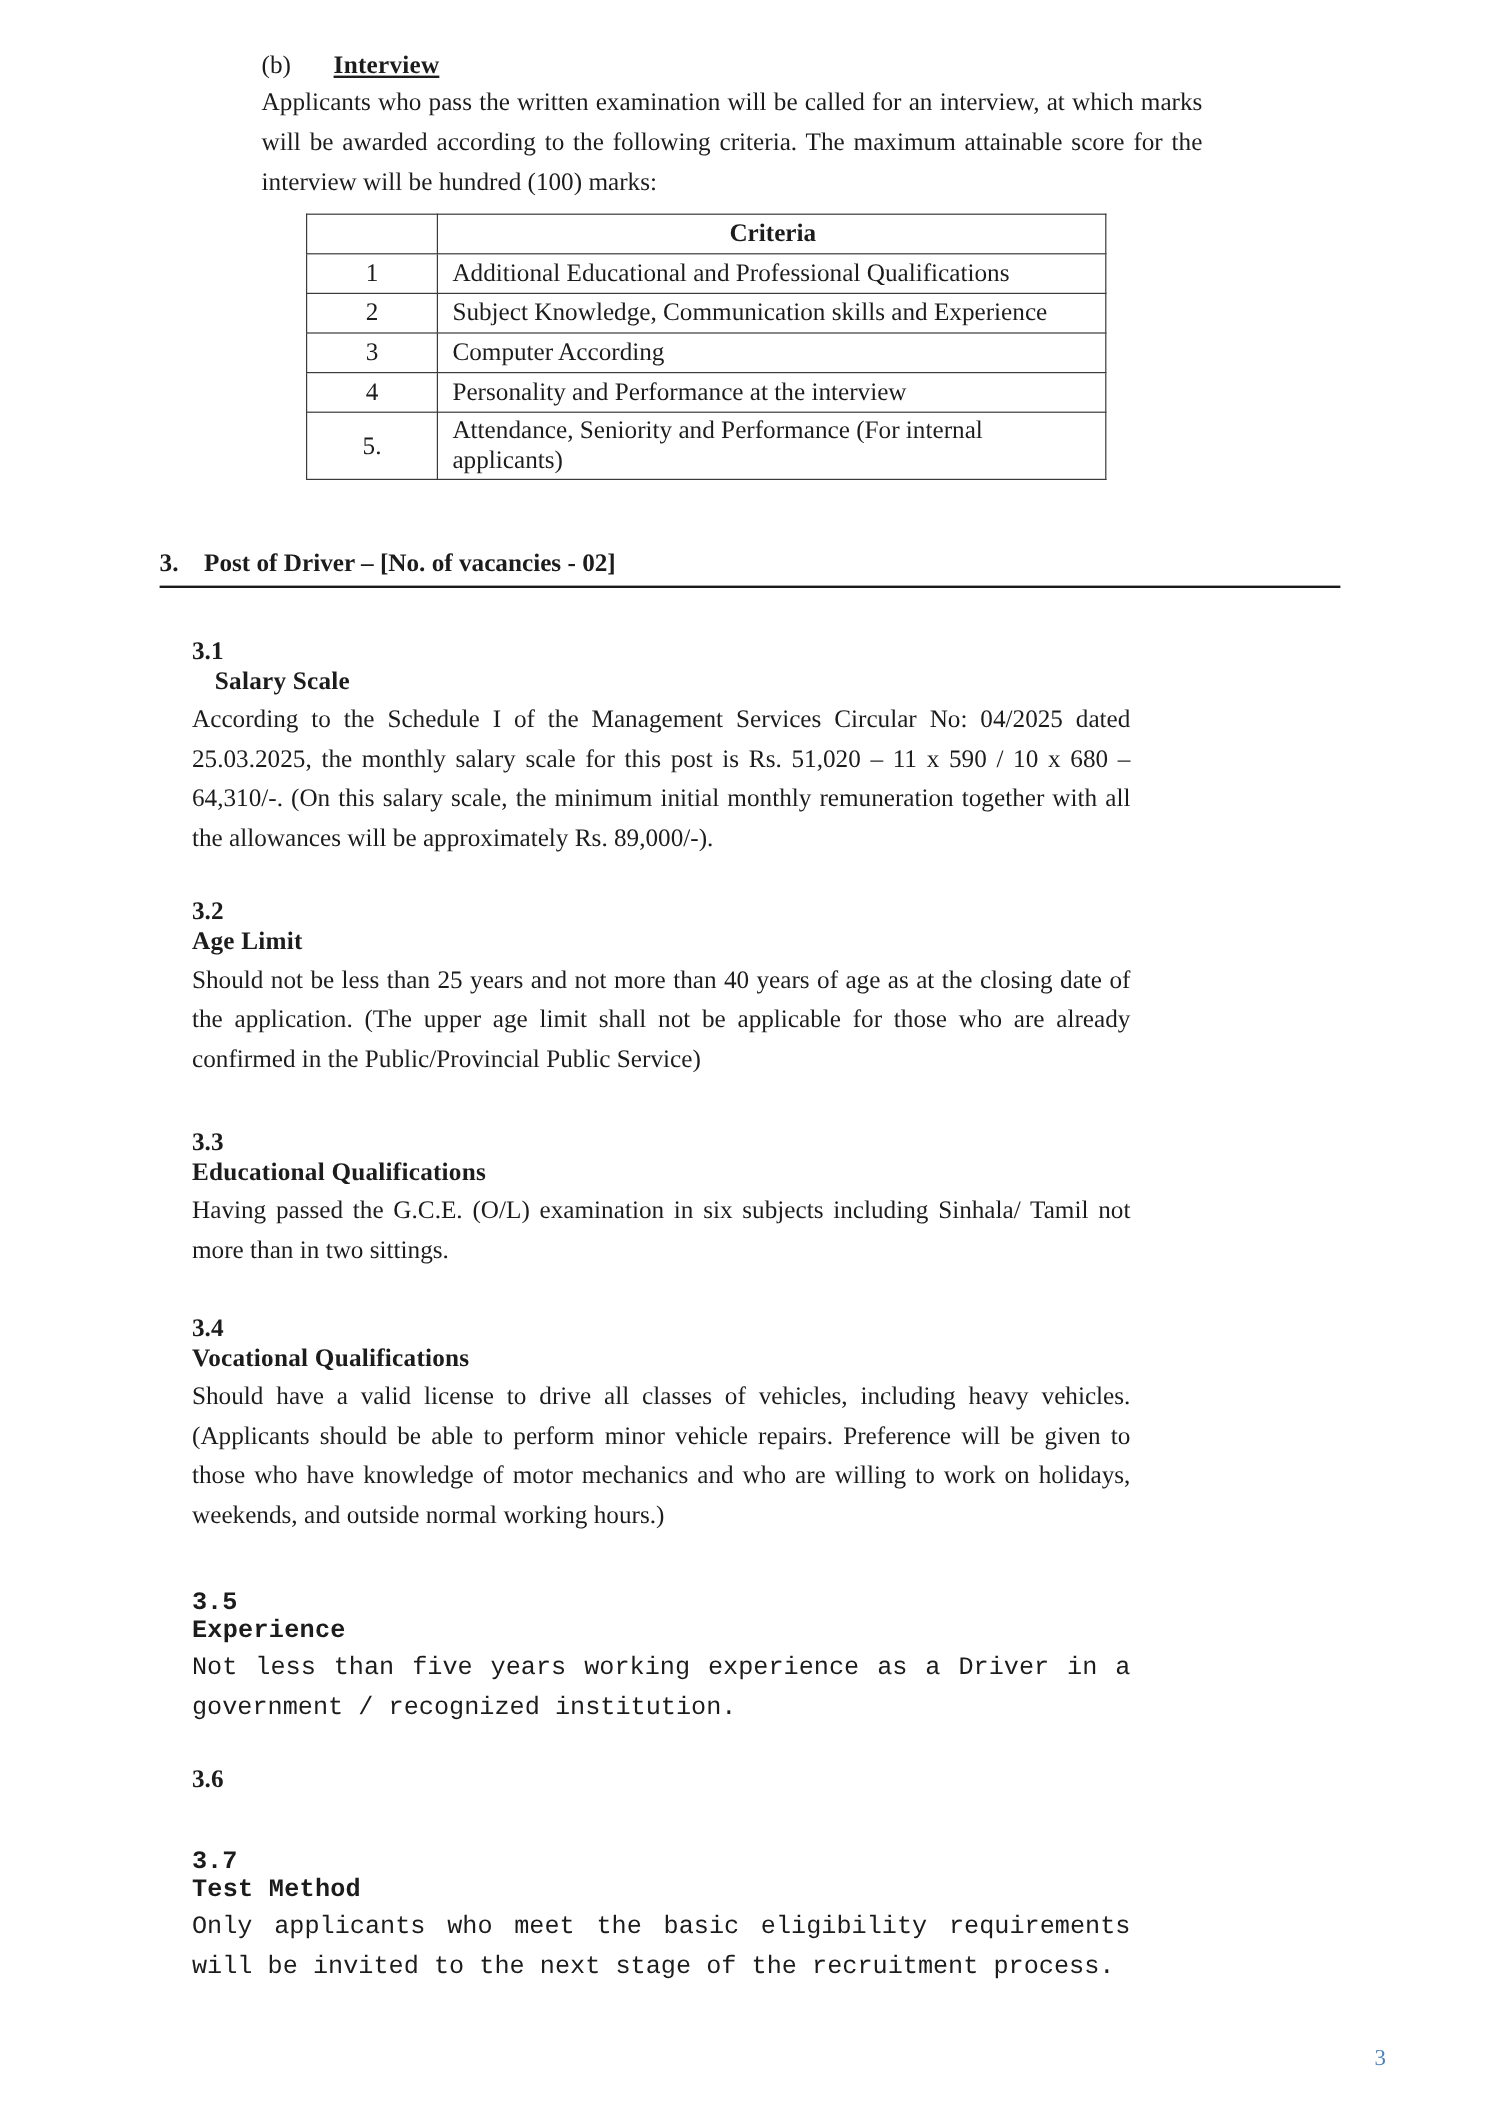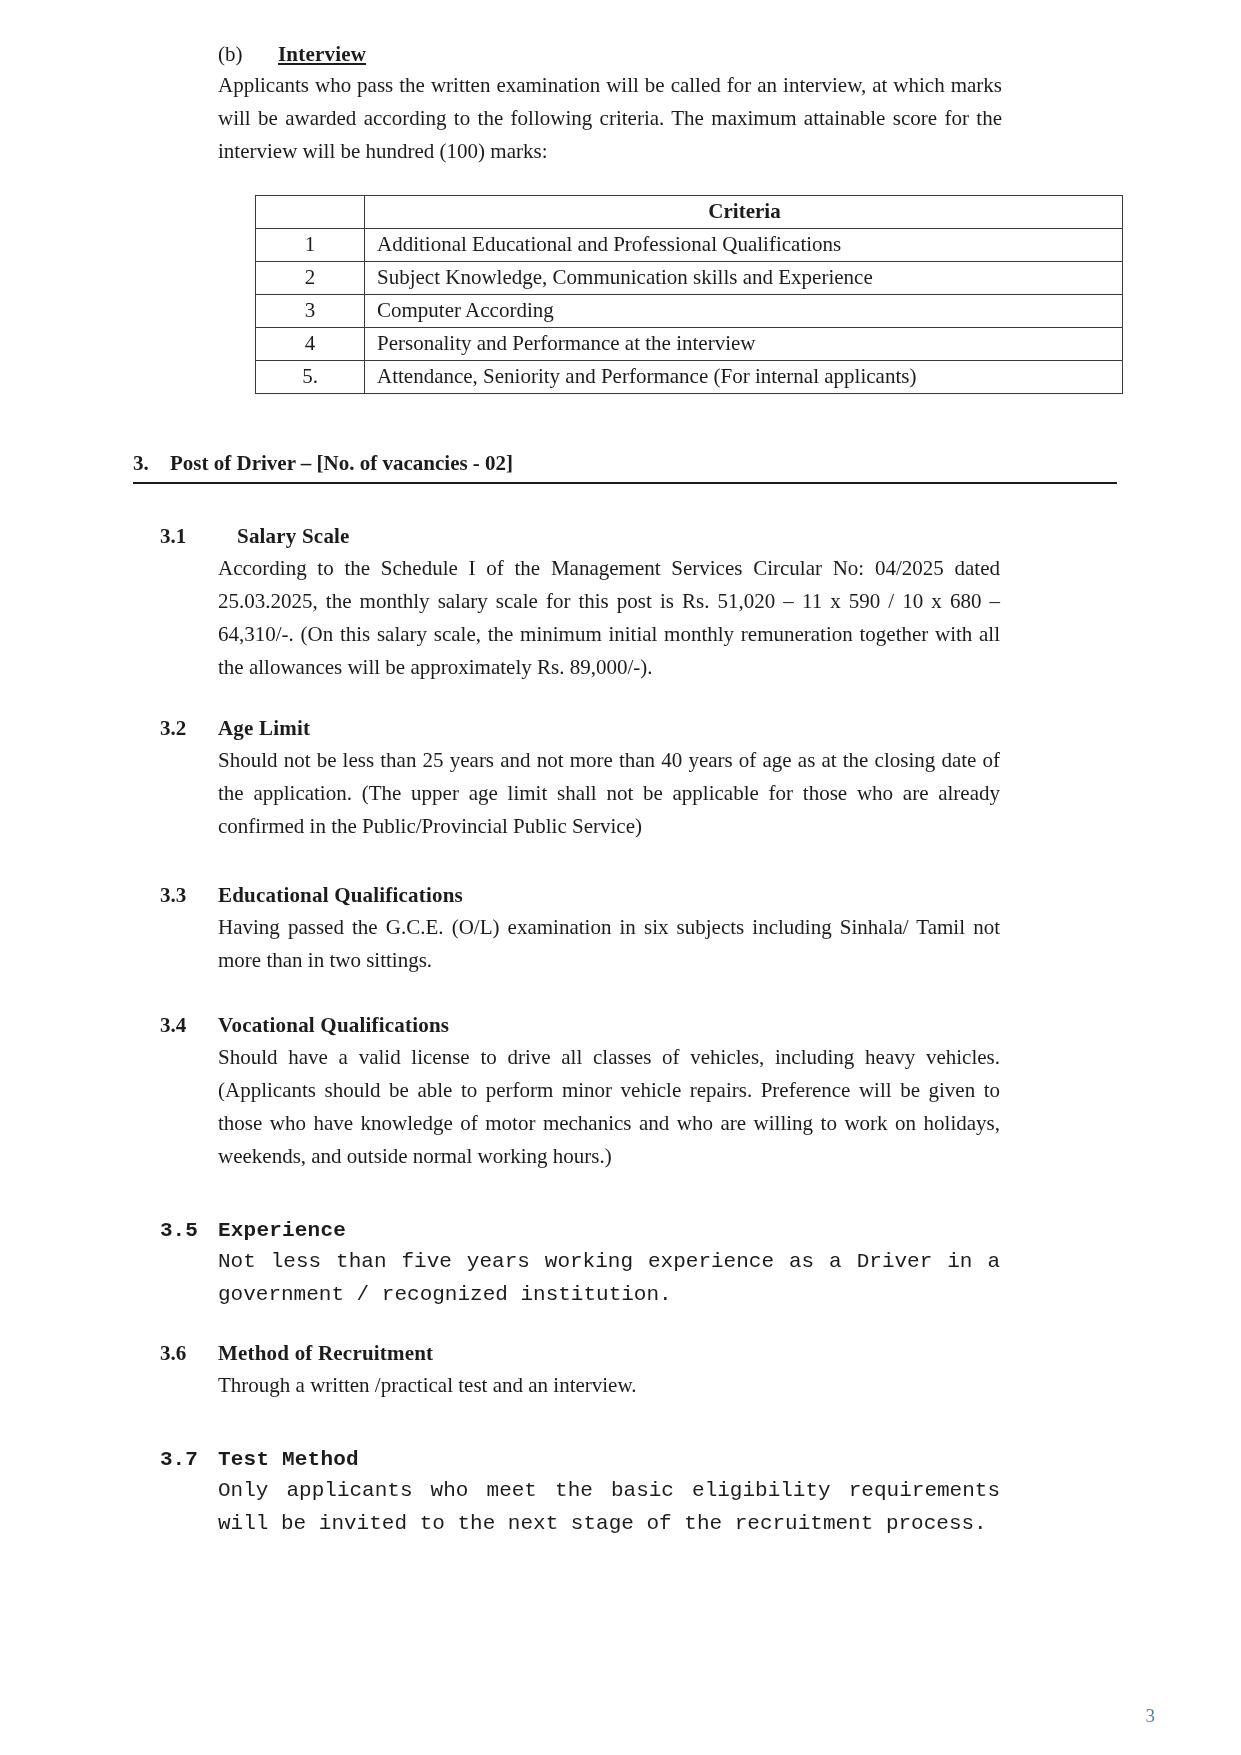"Criteria" .criteria-table { margin: 27px 0 0 37px -> 10px 0 0 37px; width: 868px -> 667px }
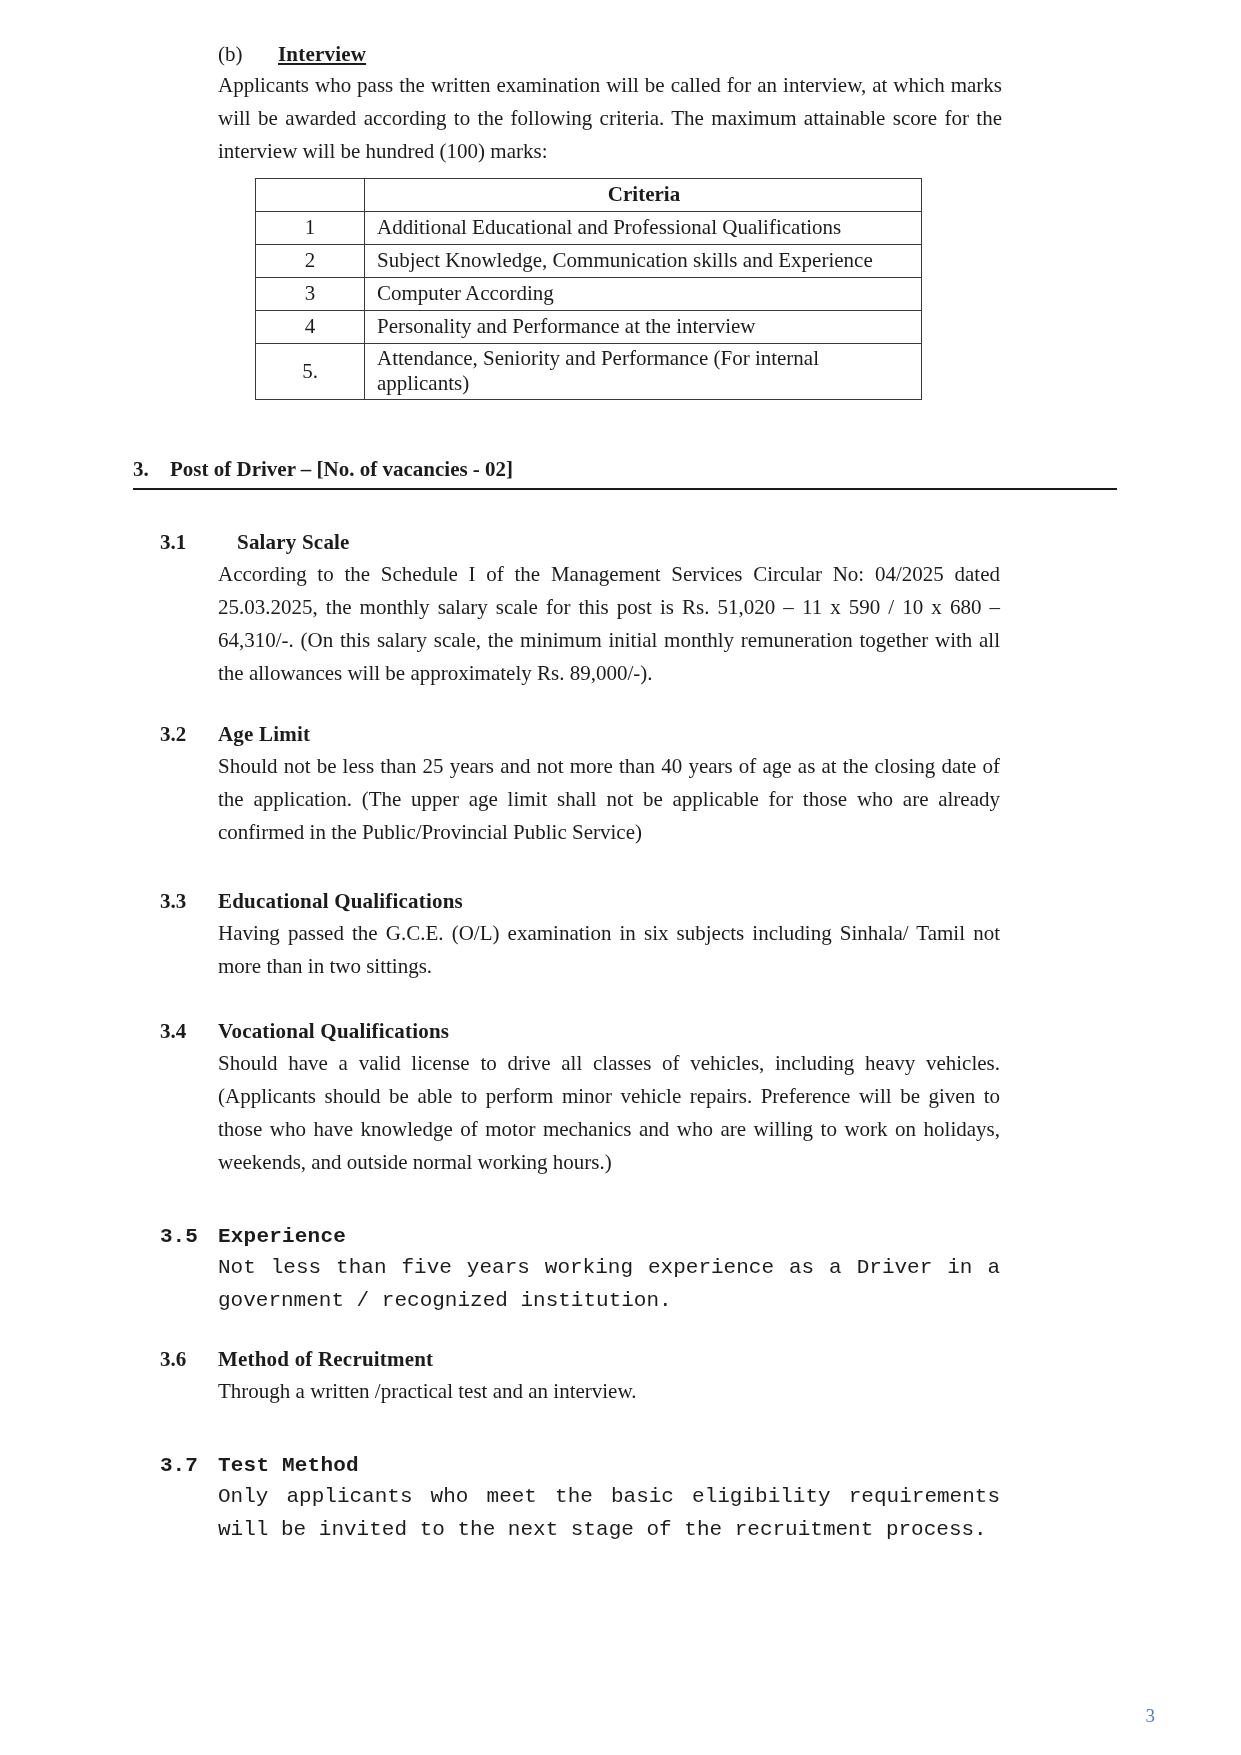"3.1" .subsection { flex-direction: none -> column }
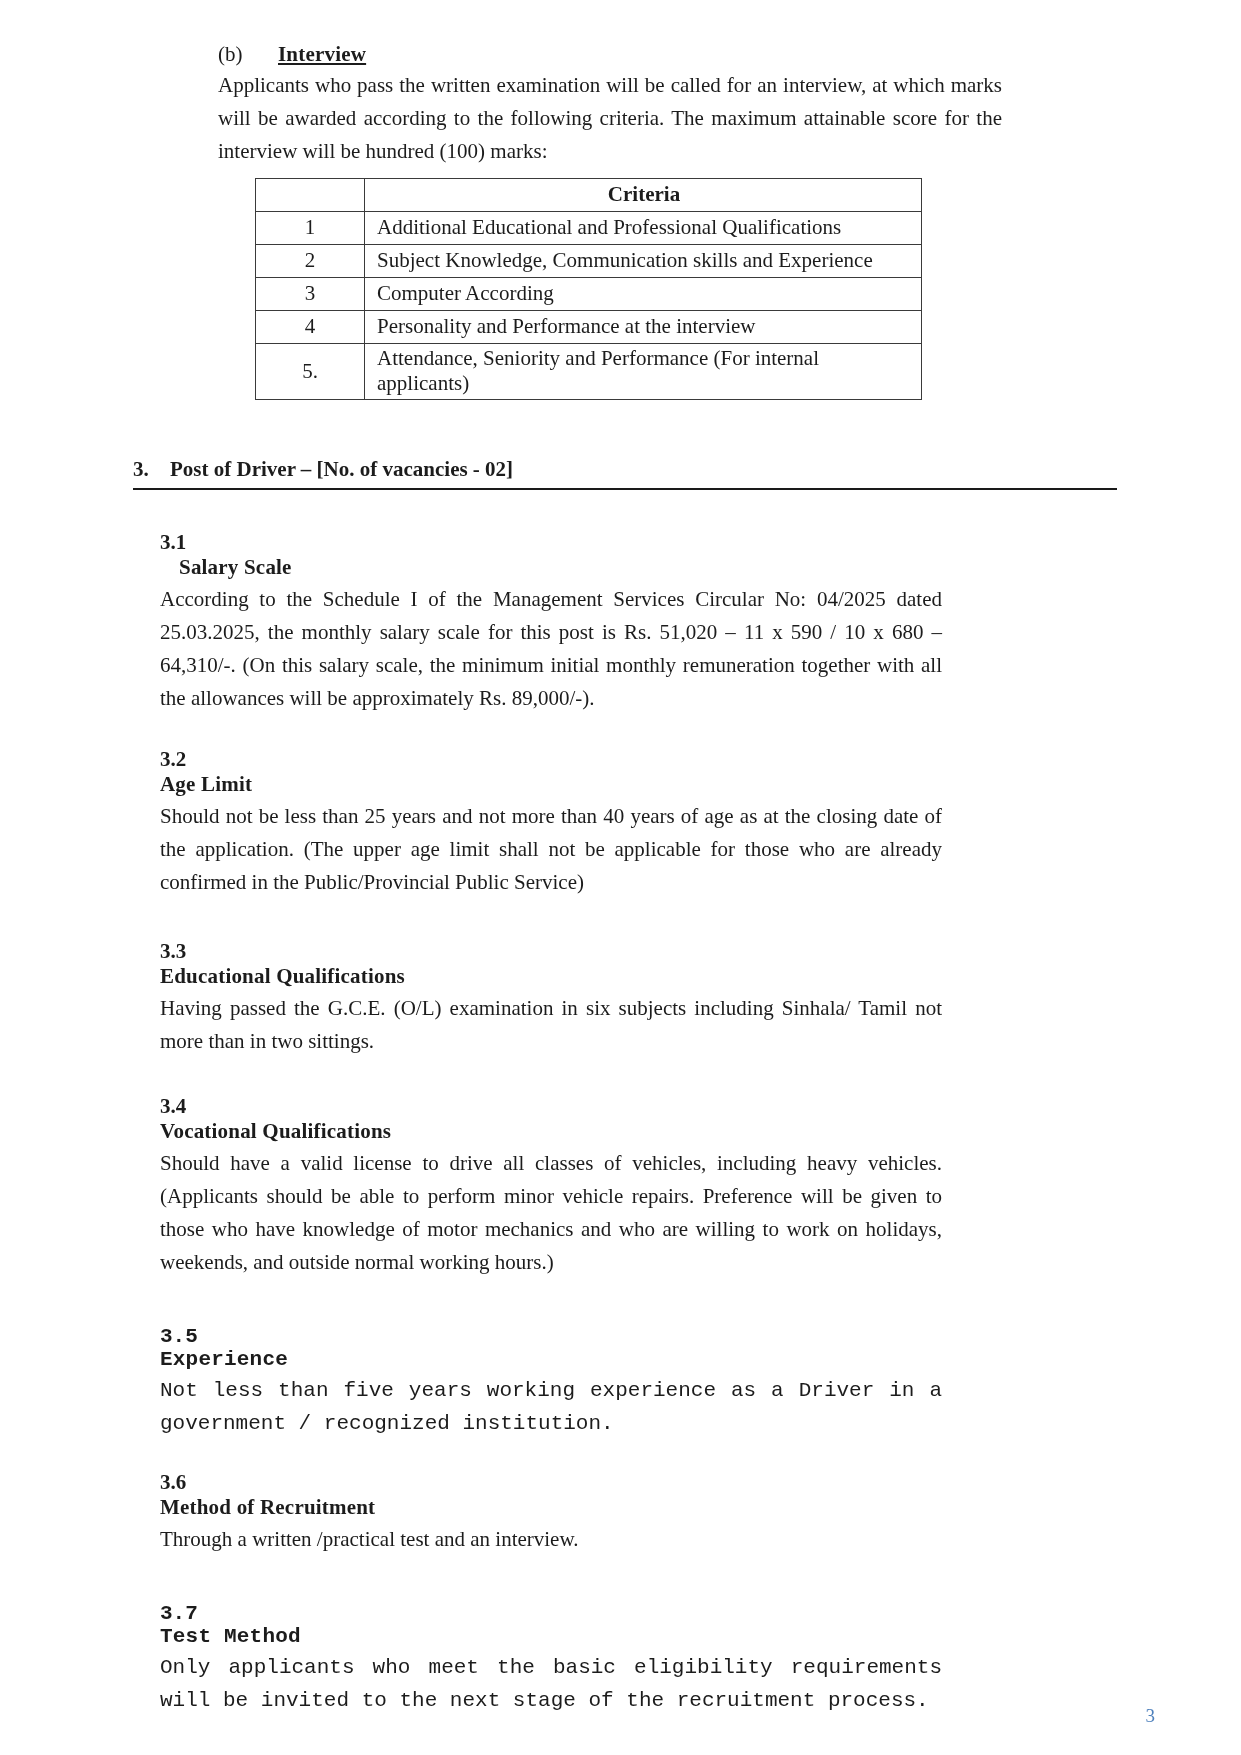"Method of Recruitment" div.ss-body { html: <div> <div>Method of Recruitment</div> <p>Through a written /practical test and an interview.</p> </div> -> none }
